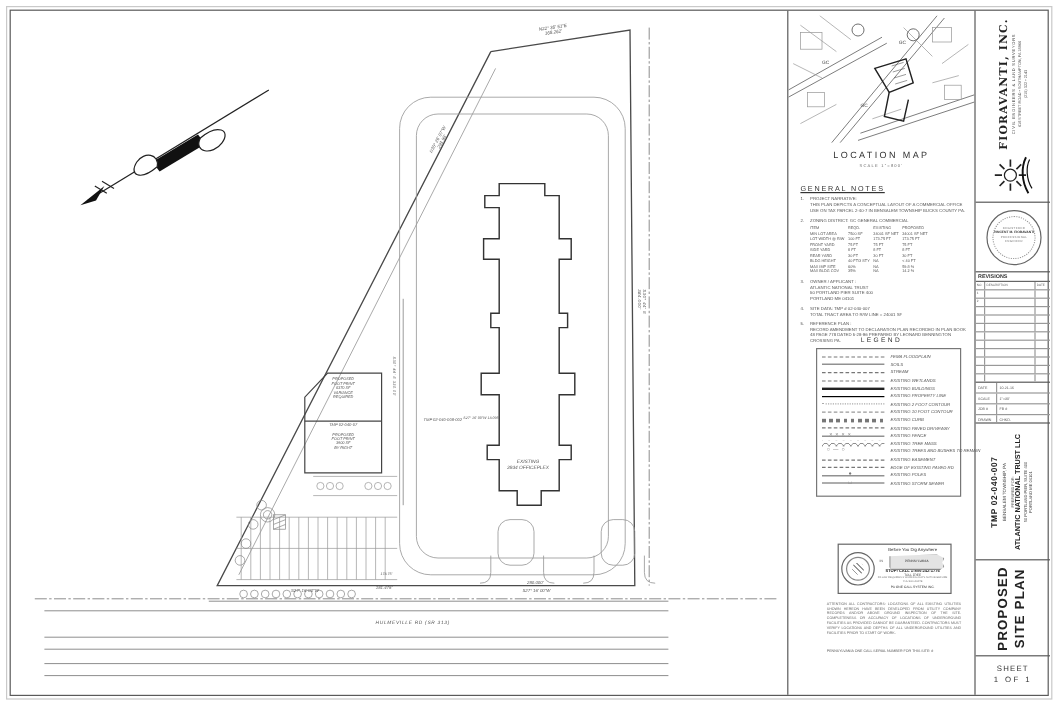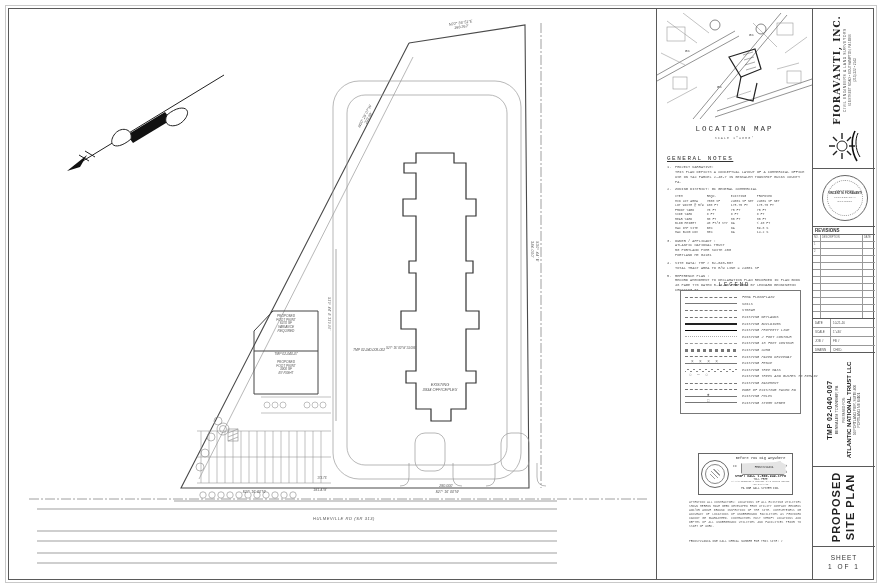"LOCATION MAP" .mid-panel { font-family: Liberation Mono, monospace -> none }
